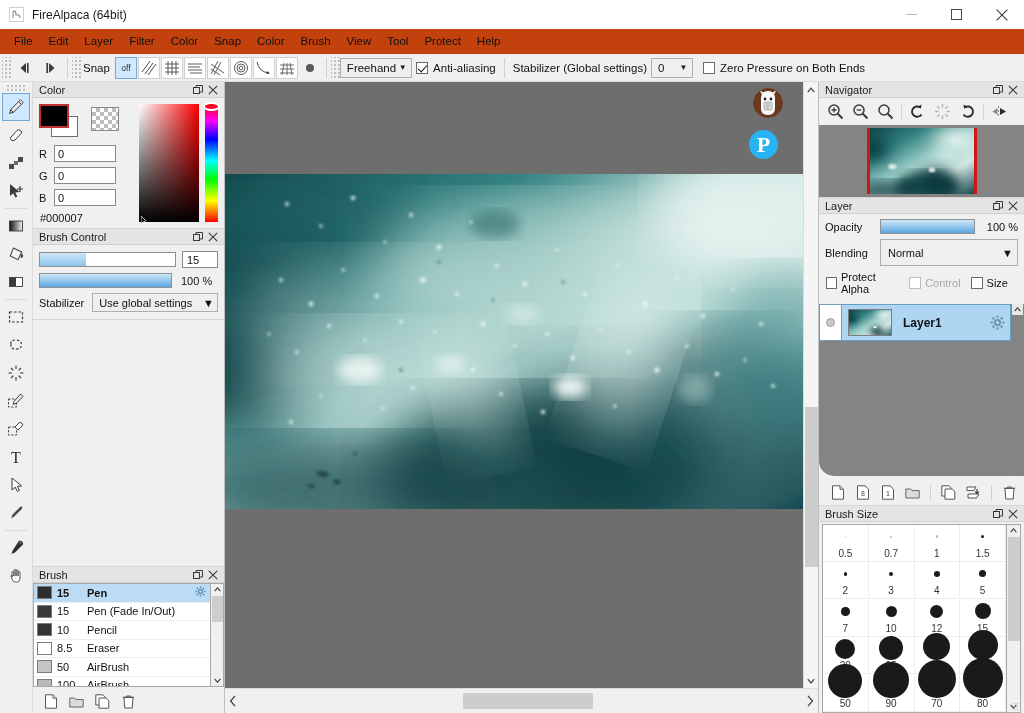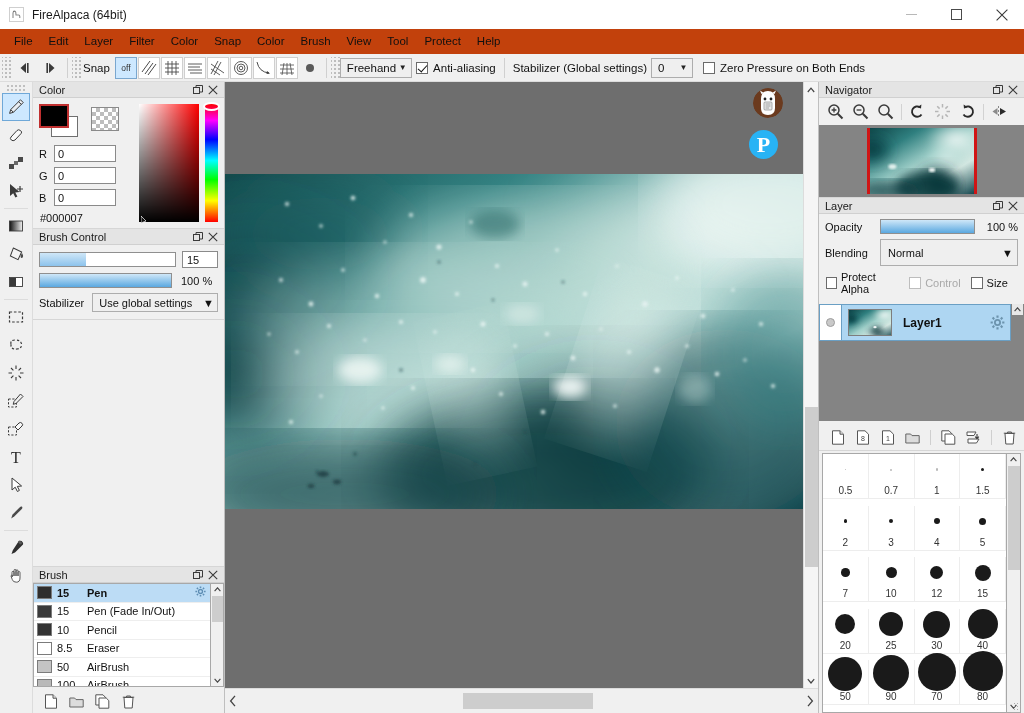"Layer1" .layerlist { border-radius: none -> 15px; height: 117px -> 172px }
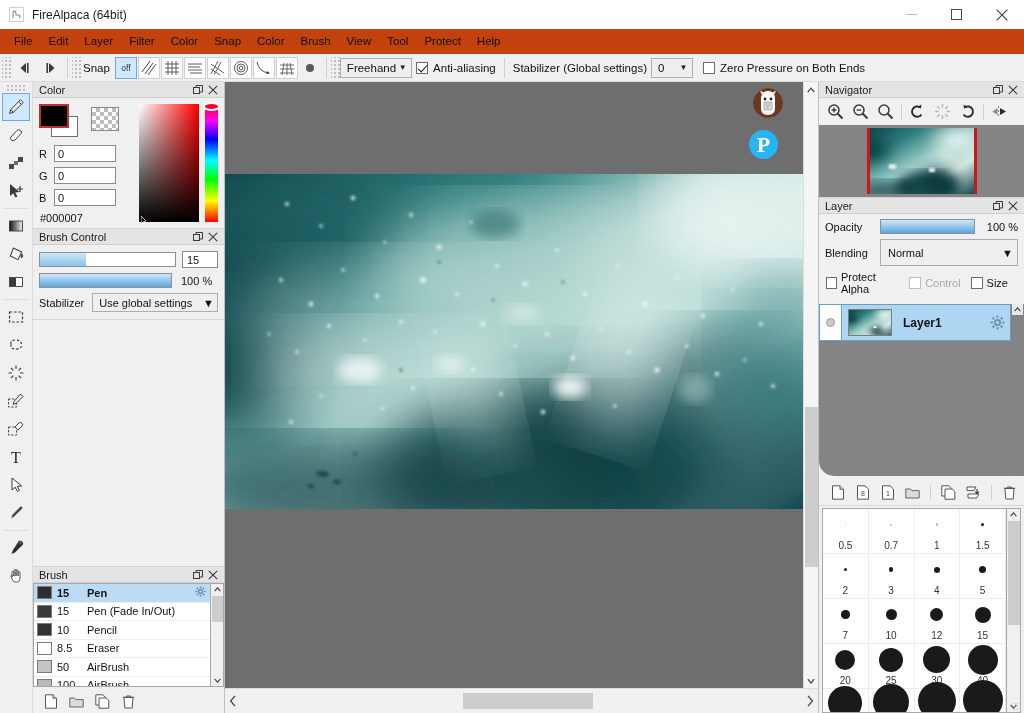"Brush Size" div.panel-hdr { html: none -> <div> <span>Brush Size</span> <span> <svg> <rect></rect> <path></path> </svg> </span> <span> <svg> <path></path> </svg> </span> </div> }
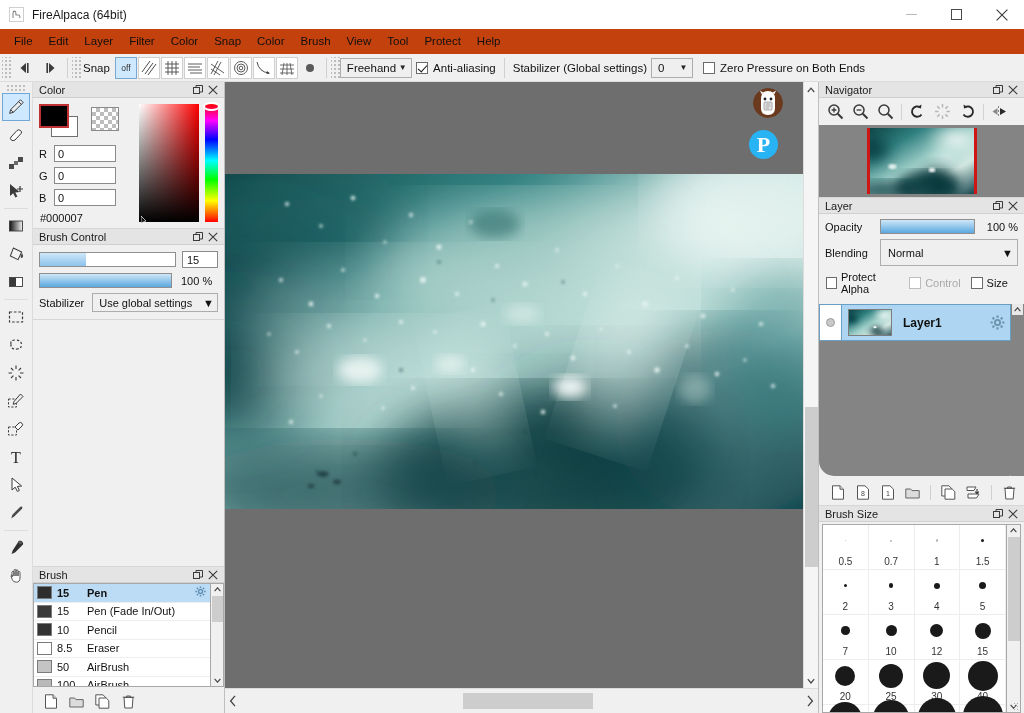"0.5" .bs-cell { height: 45px -> 37px }
